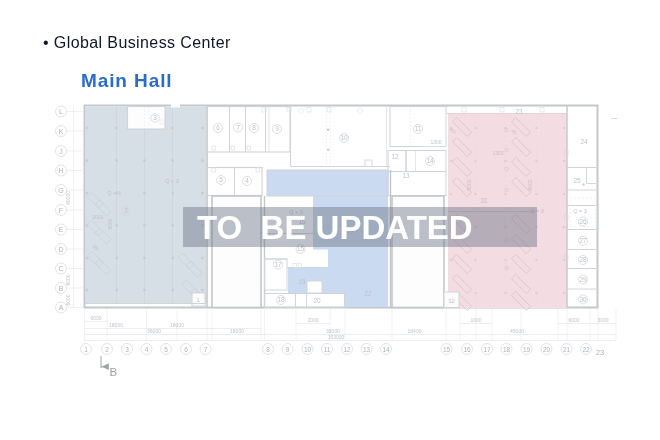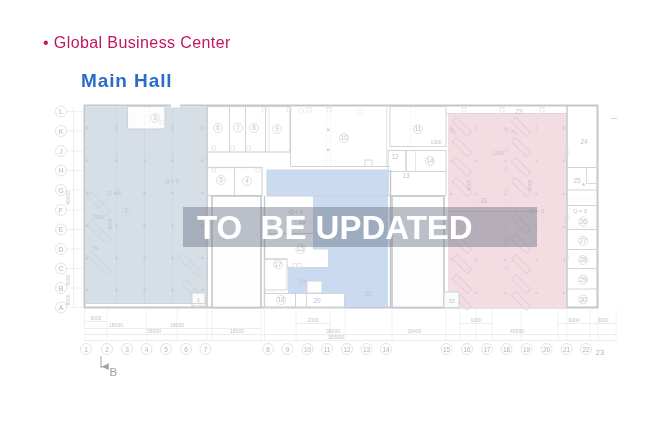"• Global Business Center" .title { color: #be185d -> #0f172a }
